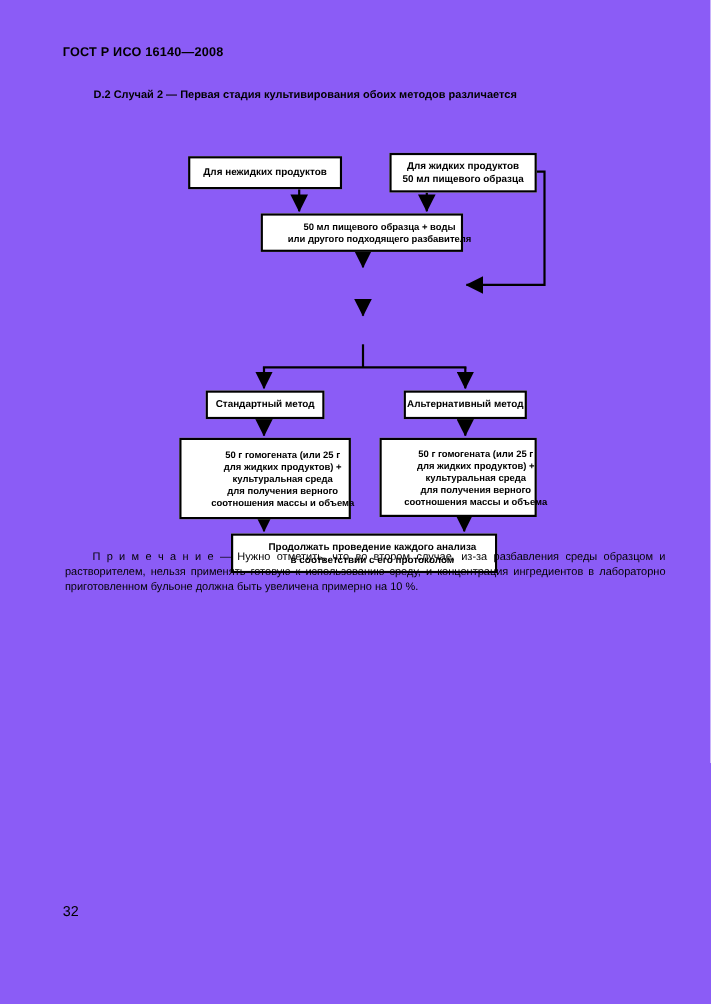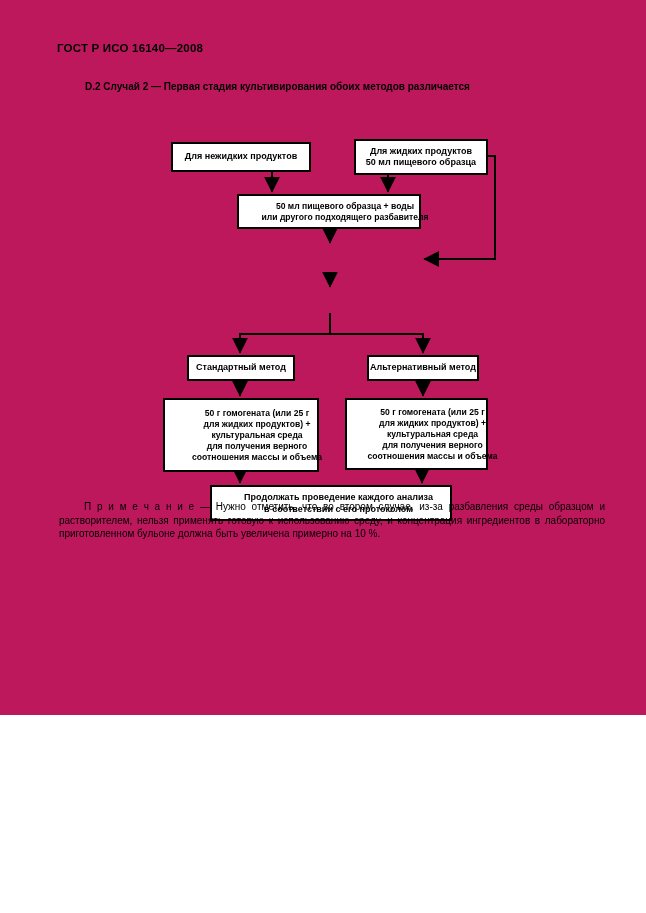"ГОСТ Р ИСО 16140—2008" .page { background: #be185d -> #8b5cf6; height: 715px -> 913px }
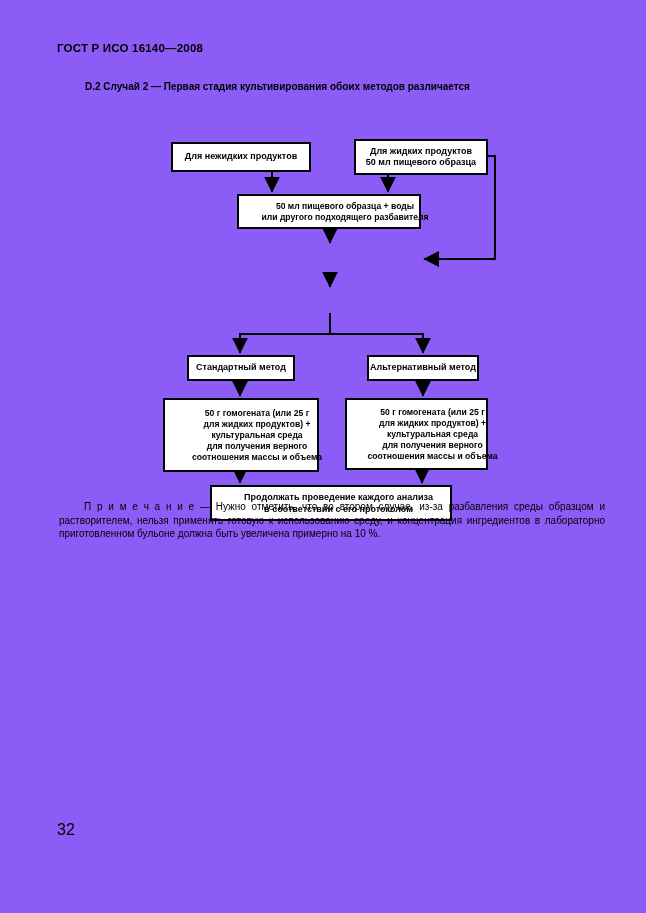"32" .page-number { font-size: 16px -> 13px }
